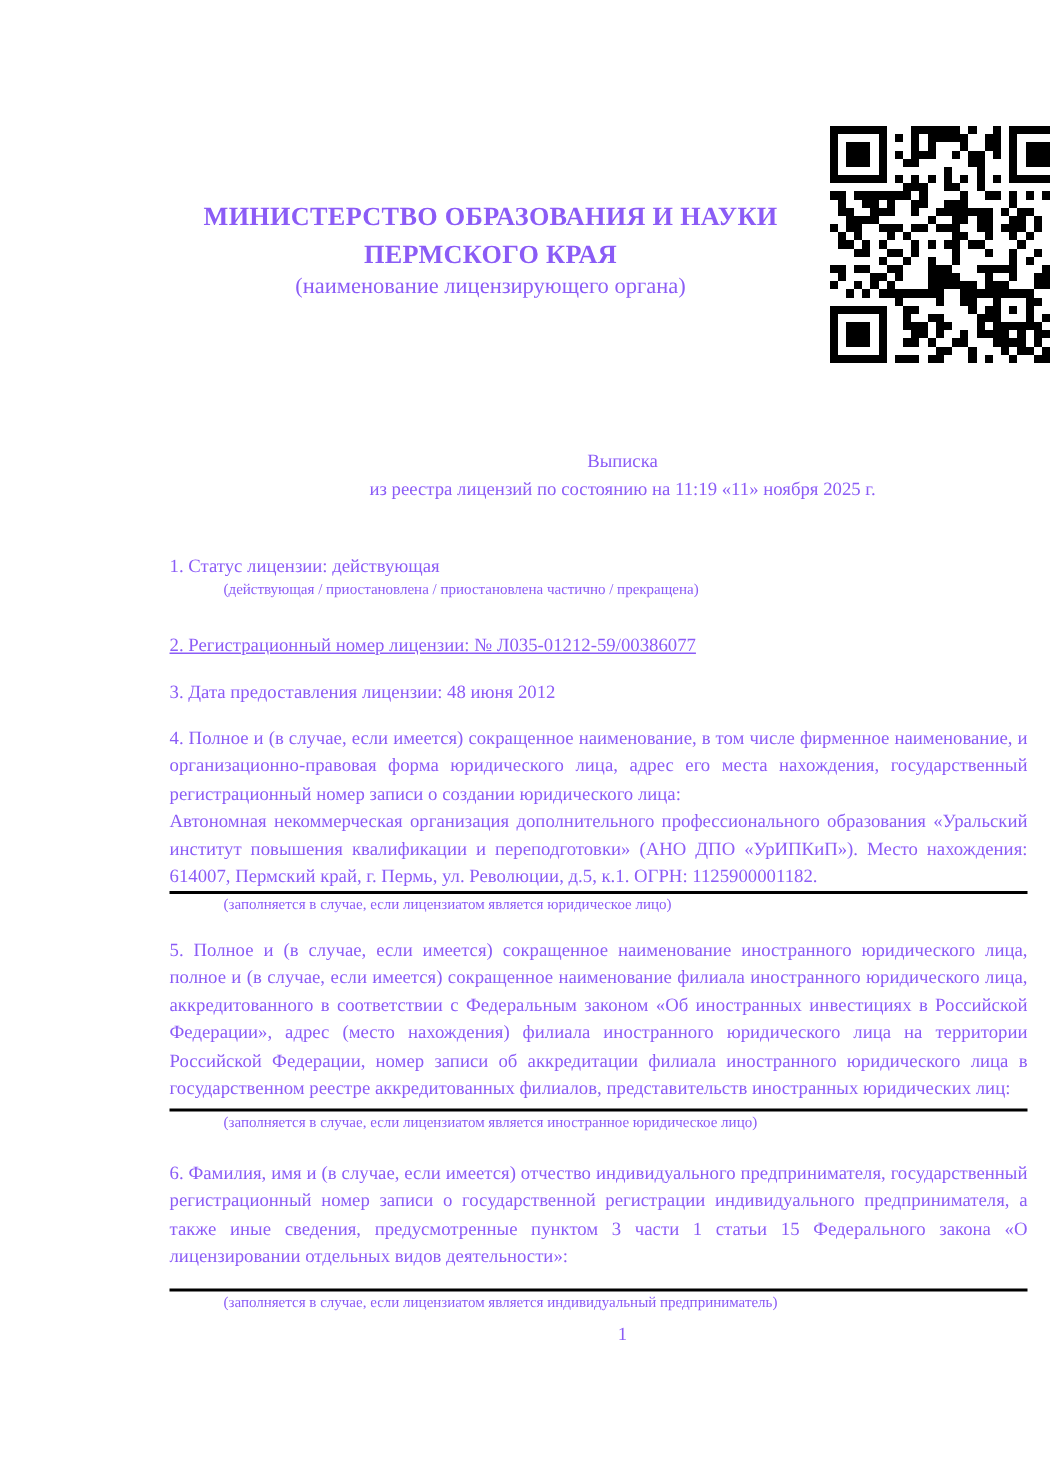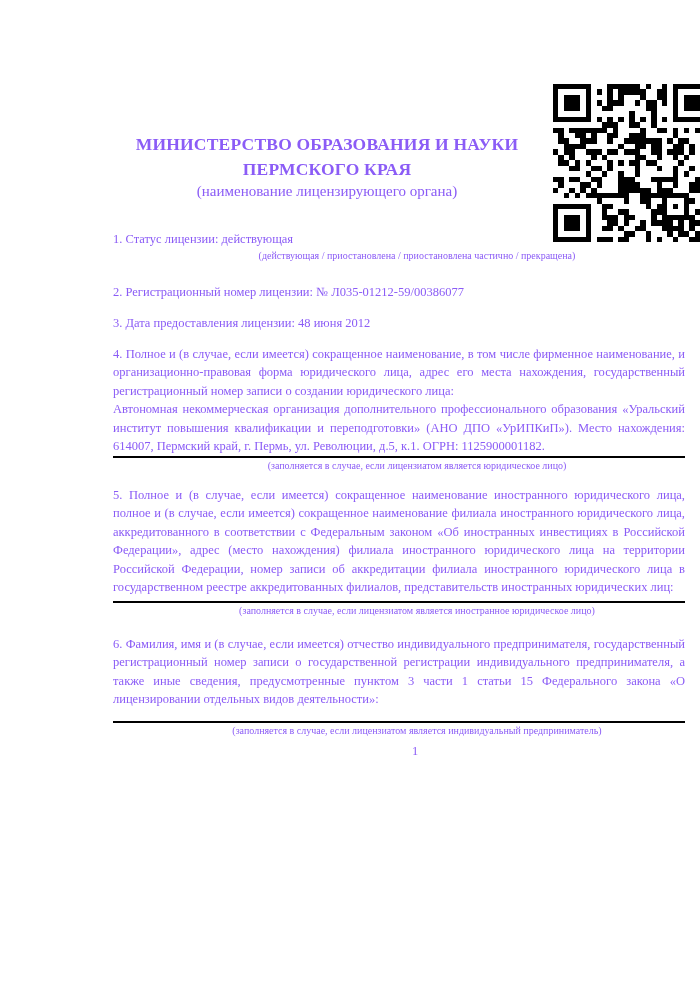"Выписка" div.doc-title { html: none -> <div> <div>Выписка</div> <div>из реестра лицензий по состоянию на 11:19 «11» ноября 2025 г.</div> </div> }
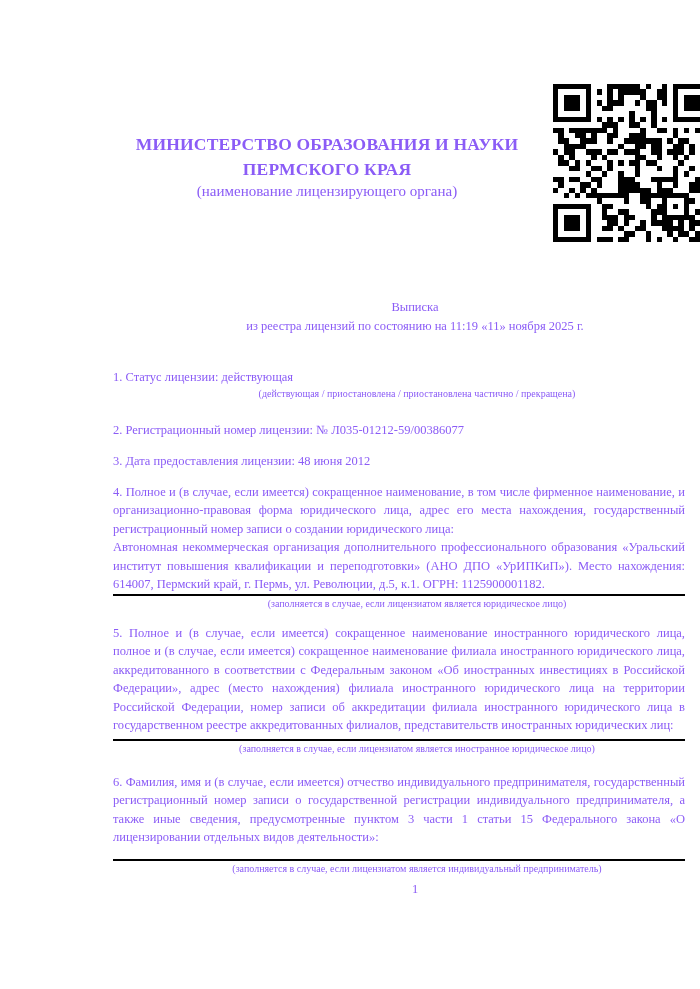"(действующая / приостановлена /" .note { text-align: center -> left }
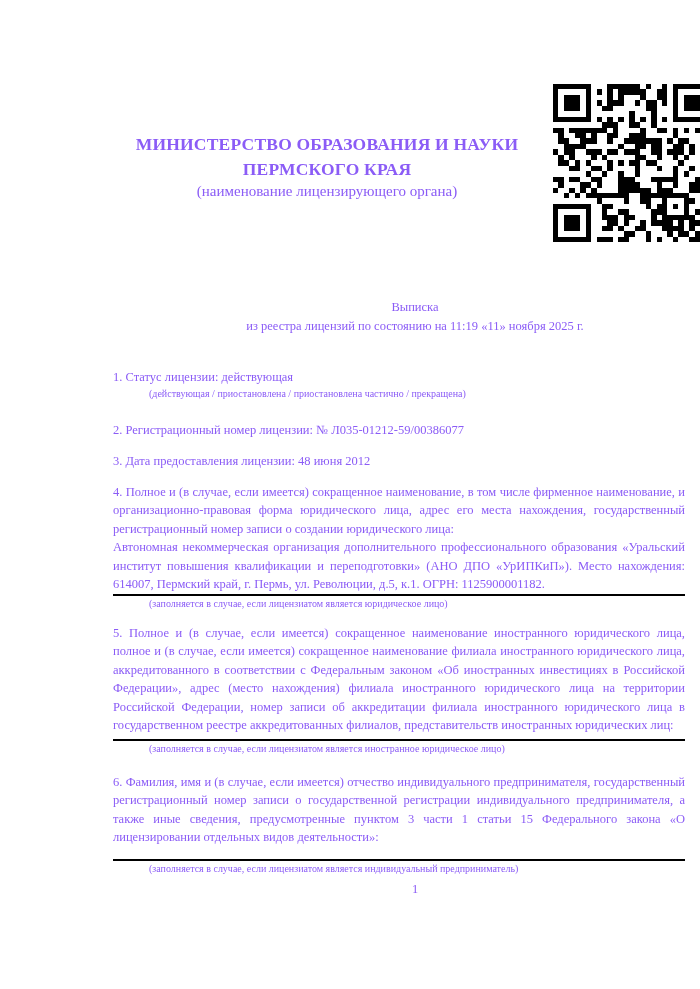"2. Регистрационный номер лицензии: №" .mt-item2 { text-decoration: none -> underline }
